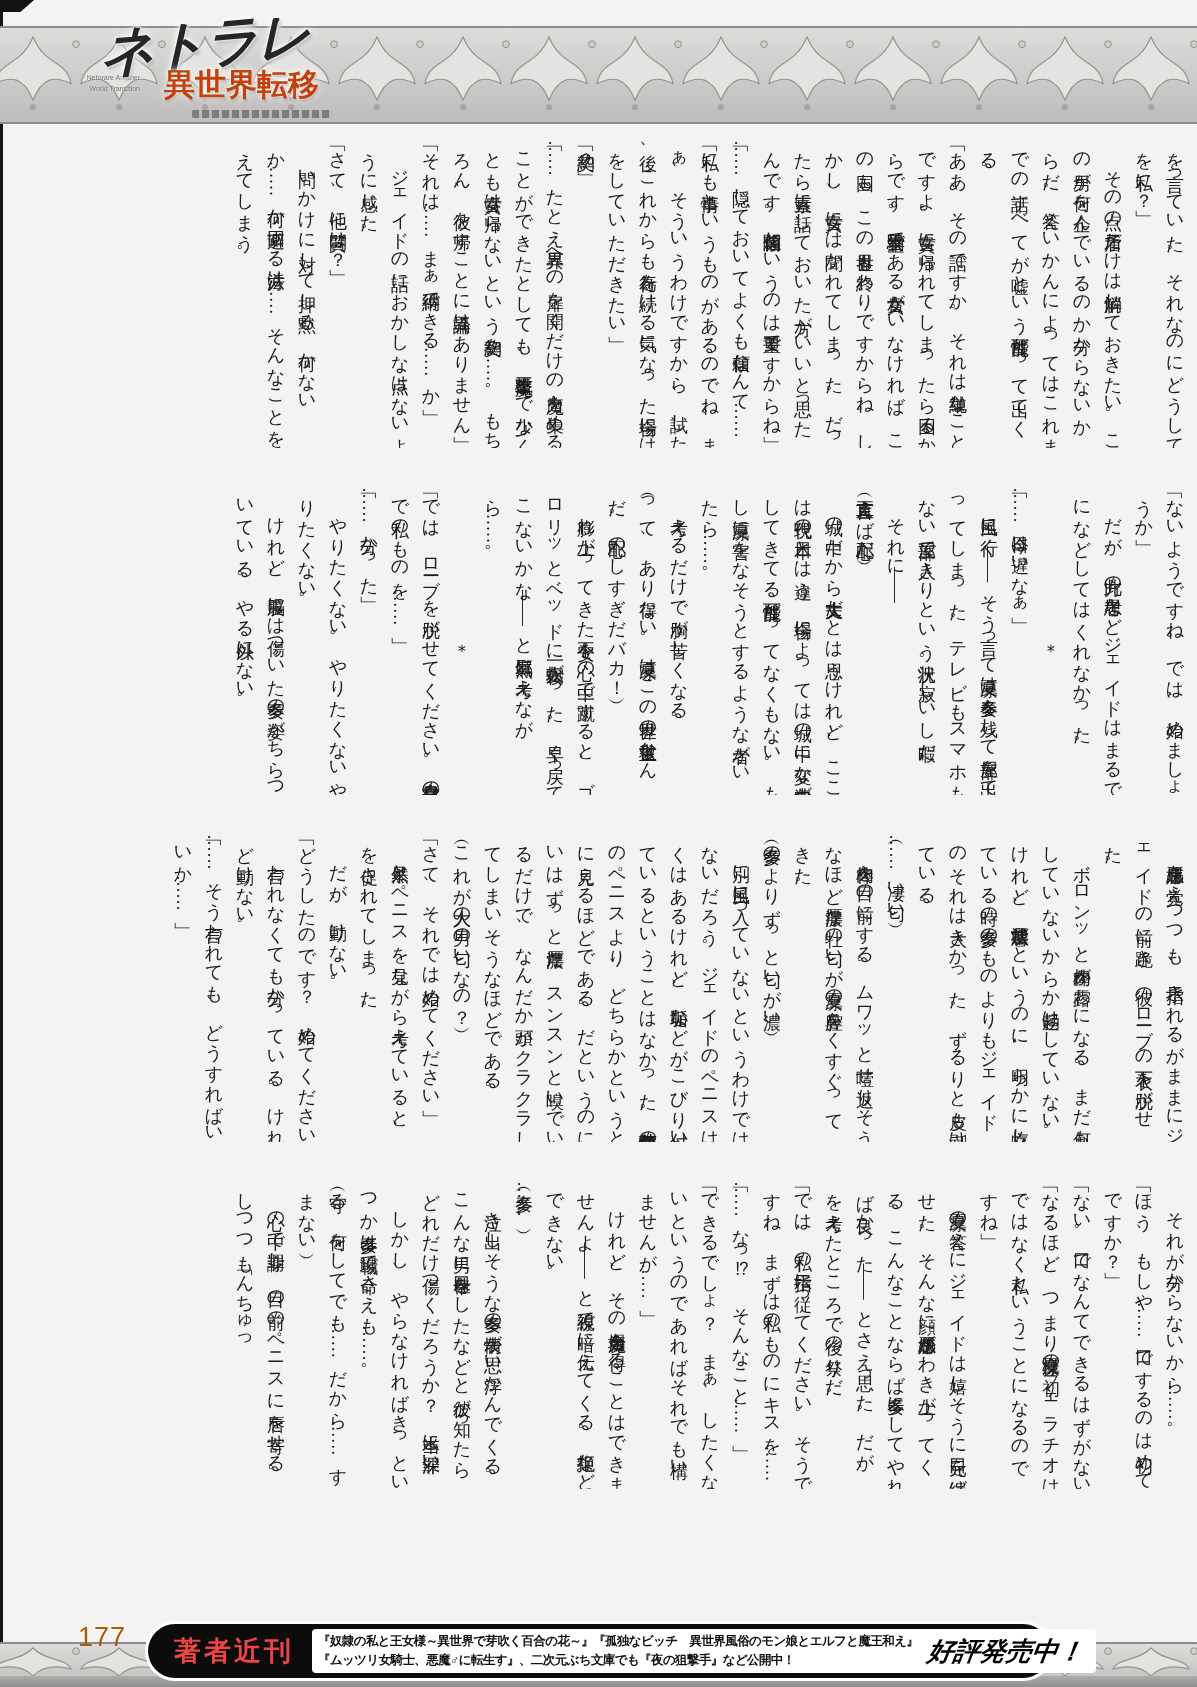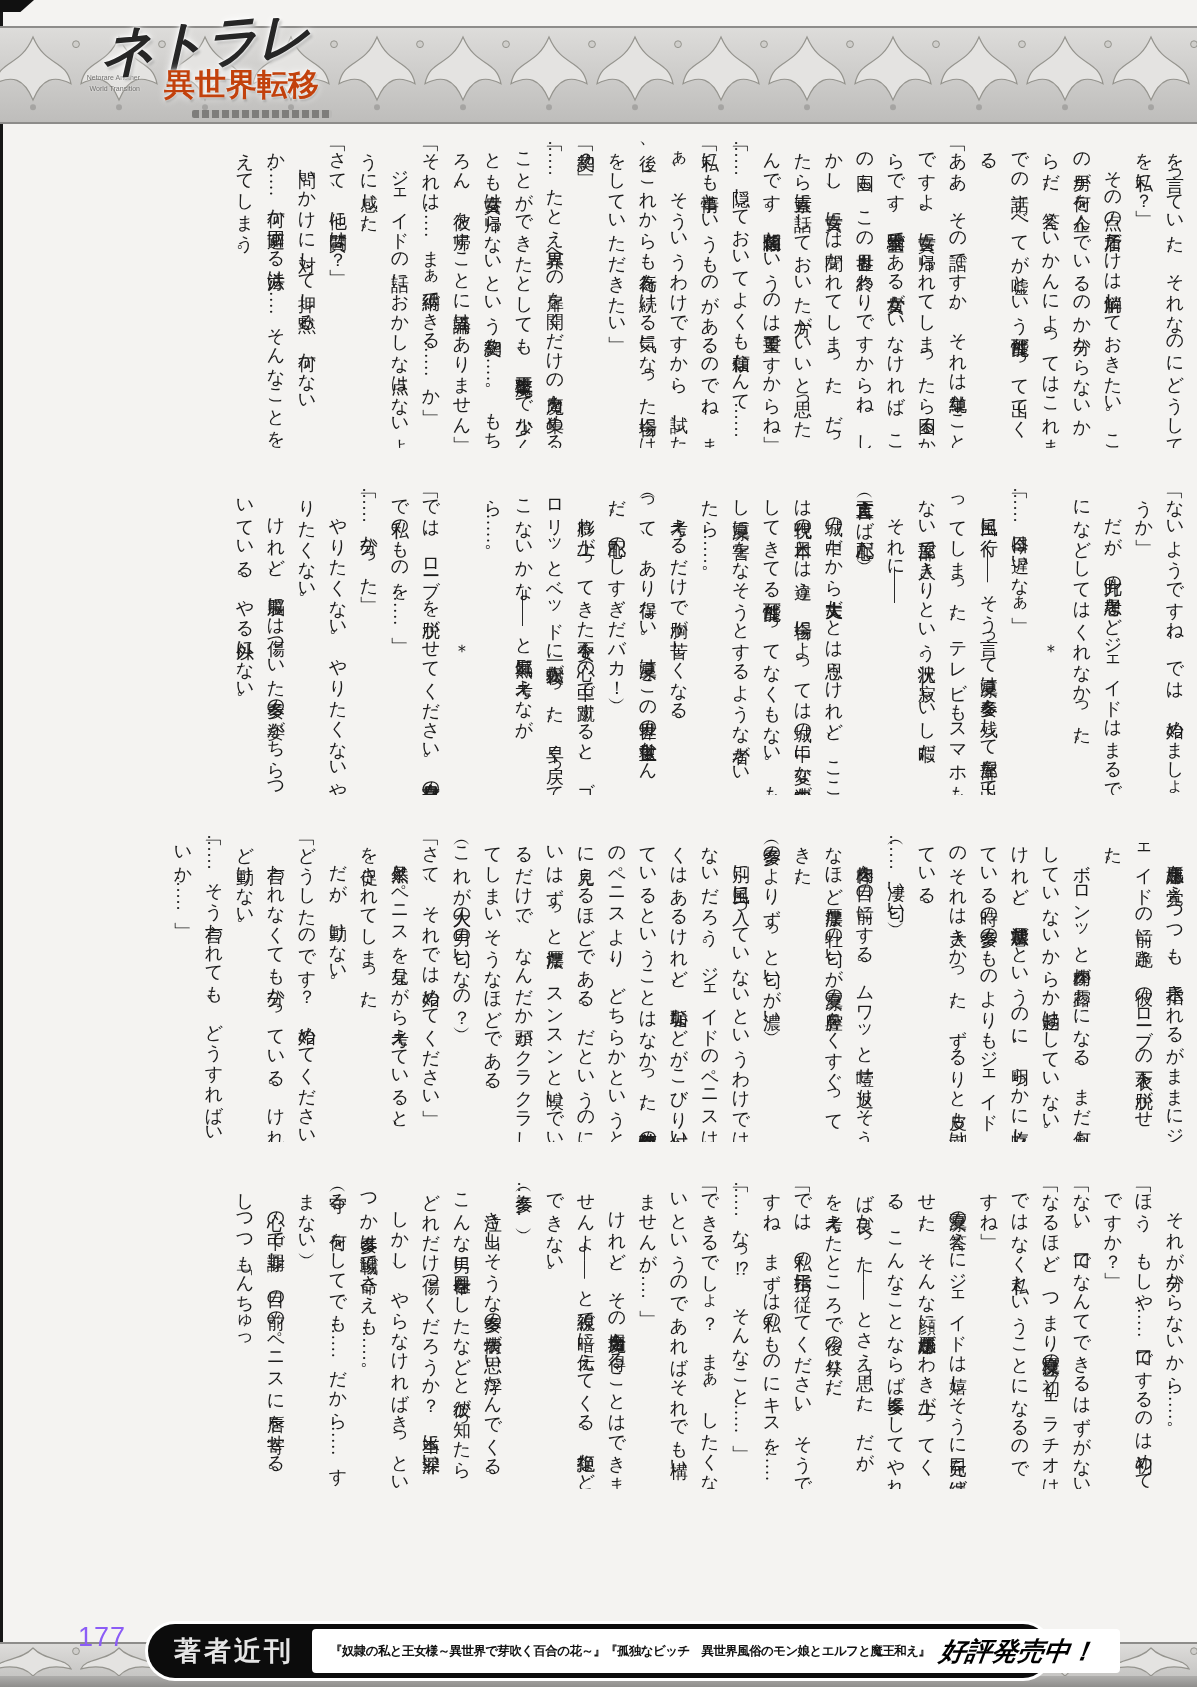"177" .pagenum { color: #8b5cf6 -> #a16207 }
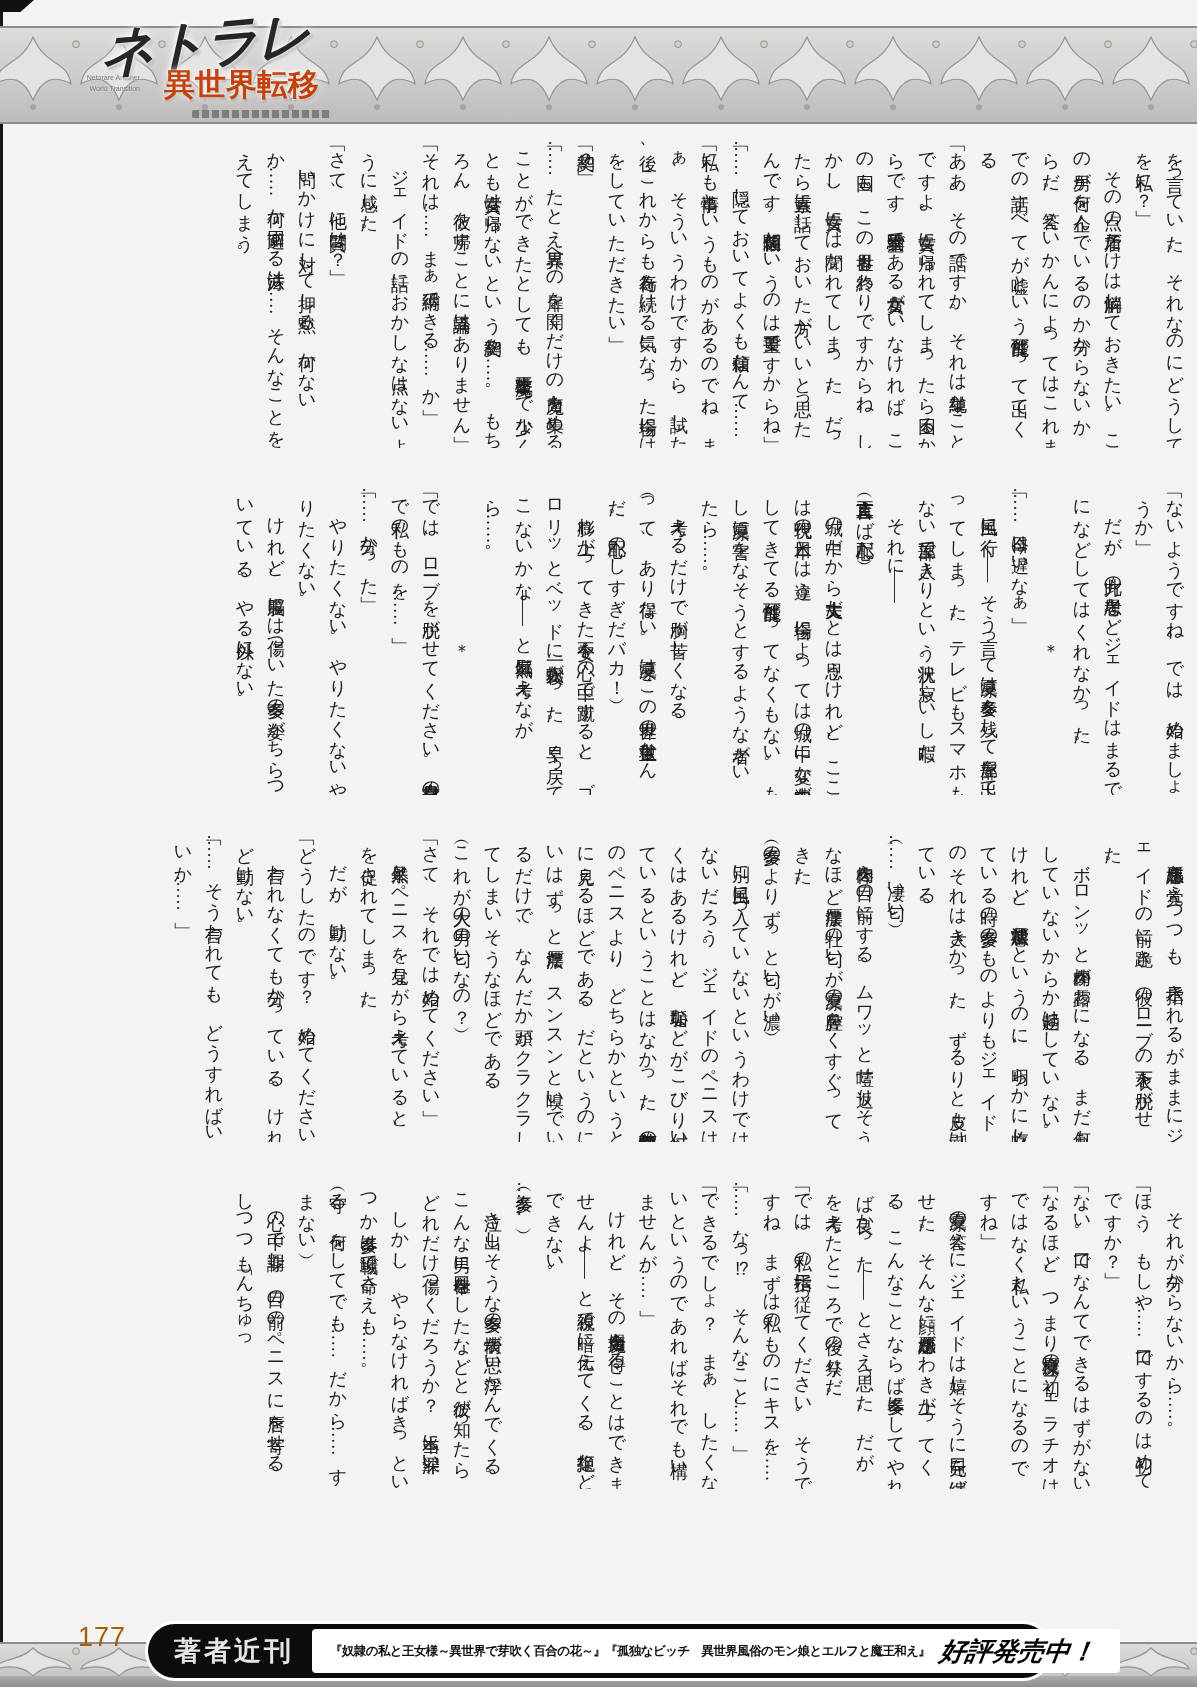"著者近刊" .footer-label { color: #e5e5e5 -> #ef4444 }
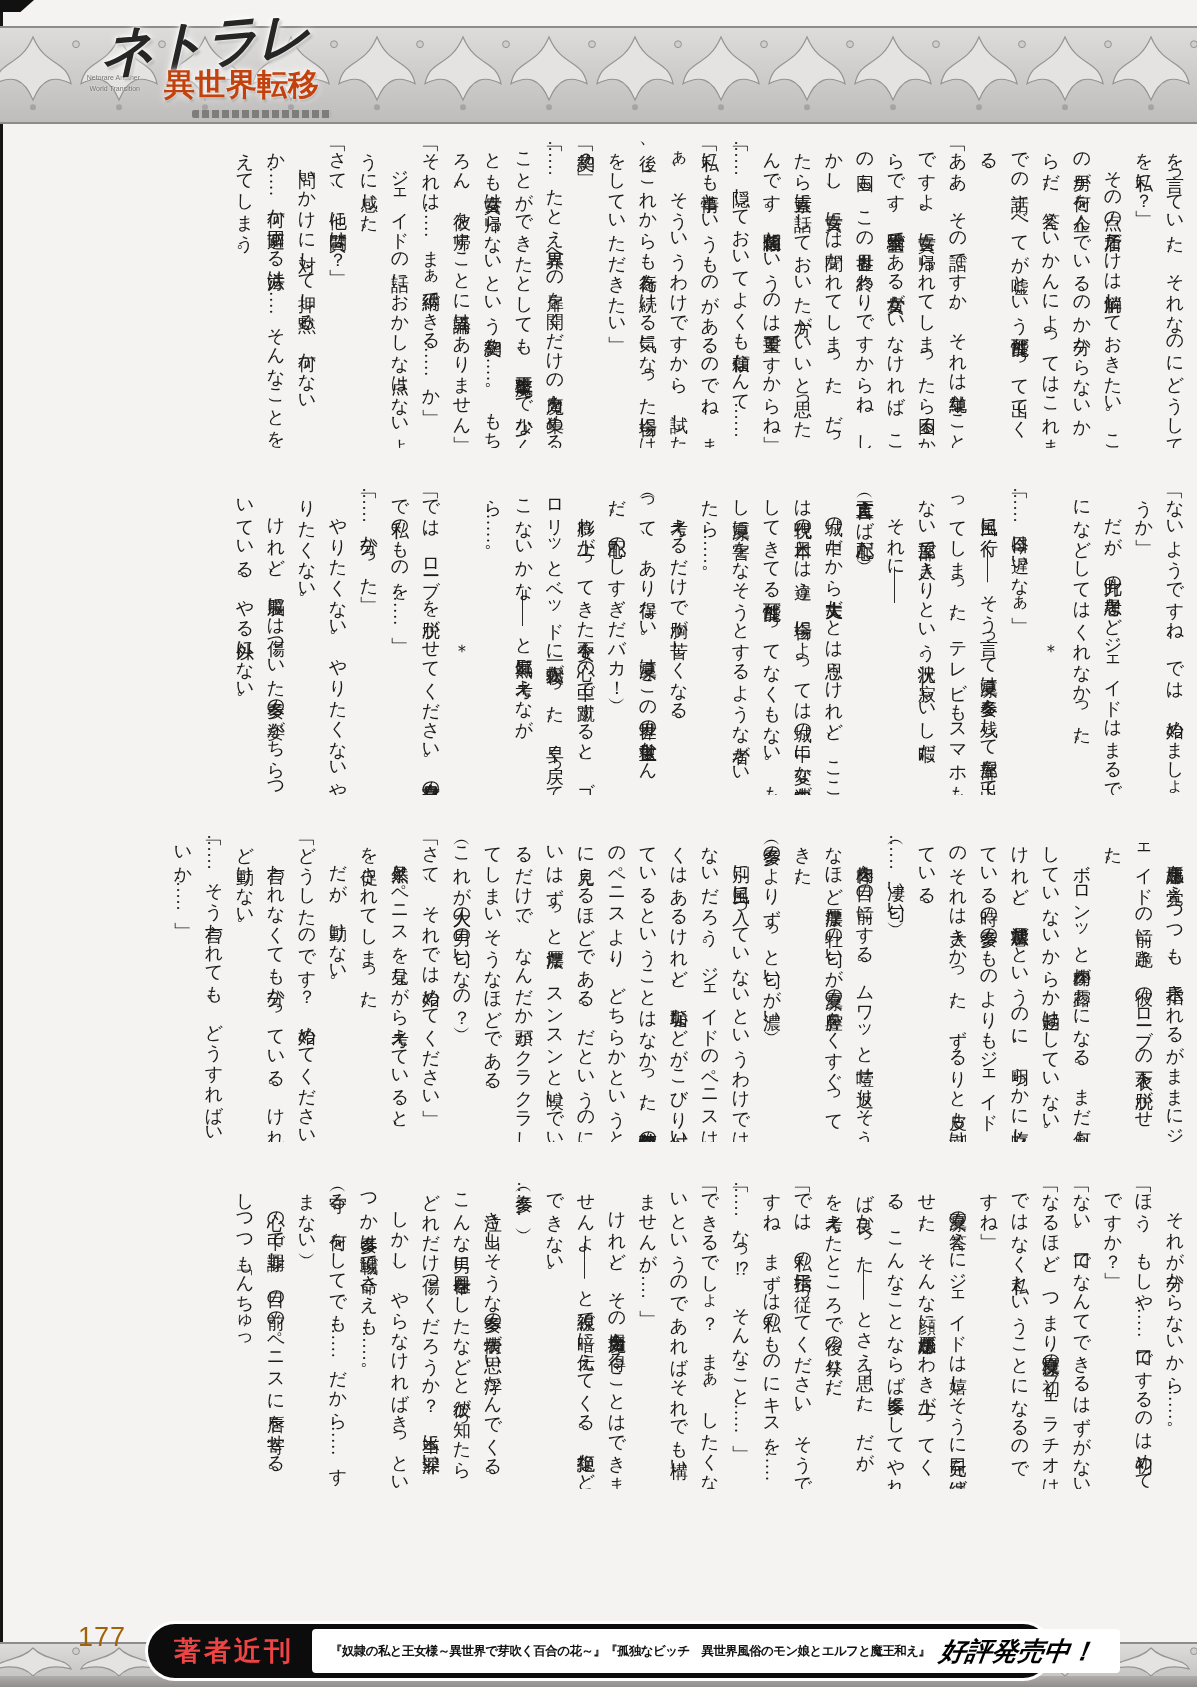"『奴隷の私と王女様～異世界で芽吹く百合の花～』『孤独なビッチ" .footer-white { padding: 0 18px -> 0 6px }
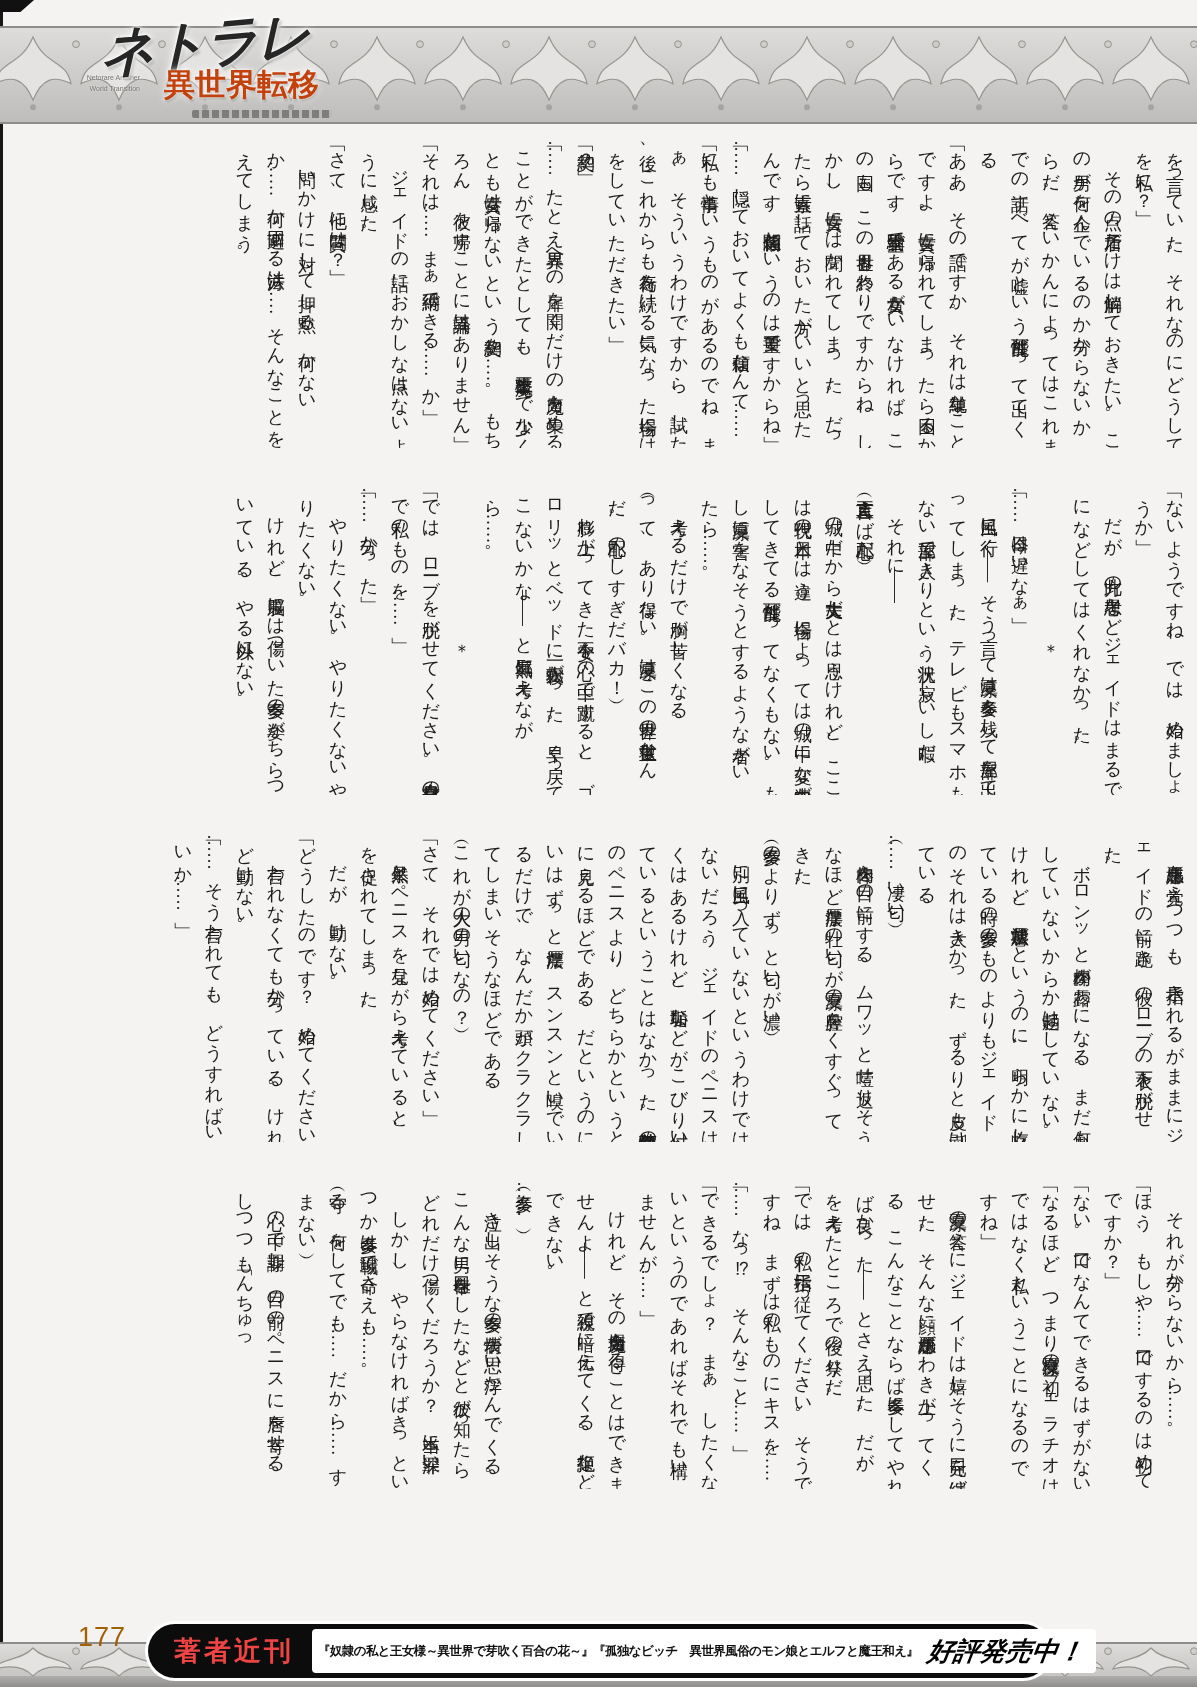"『ムッツリ女騎士、悪魔♂に転生す』、二次元ぶち文庫でも『夜の狙撃手』など公開中！" div { html: none -> <div>『ムッツリ女騎士、悪魔♂に転生す』、二次元ぶち文庫でも『夜の狙撃手』など公開中！</div> }
